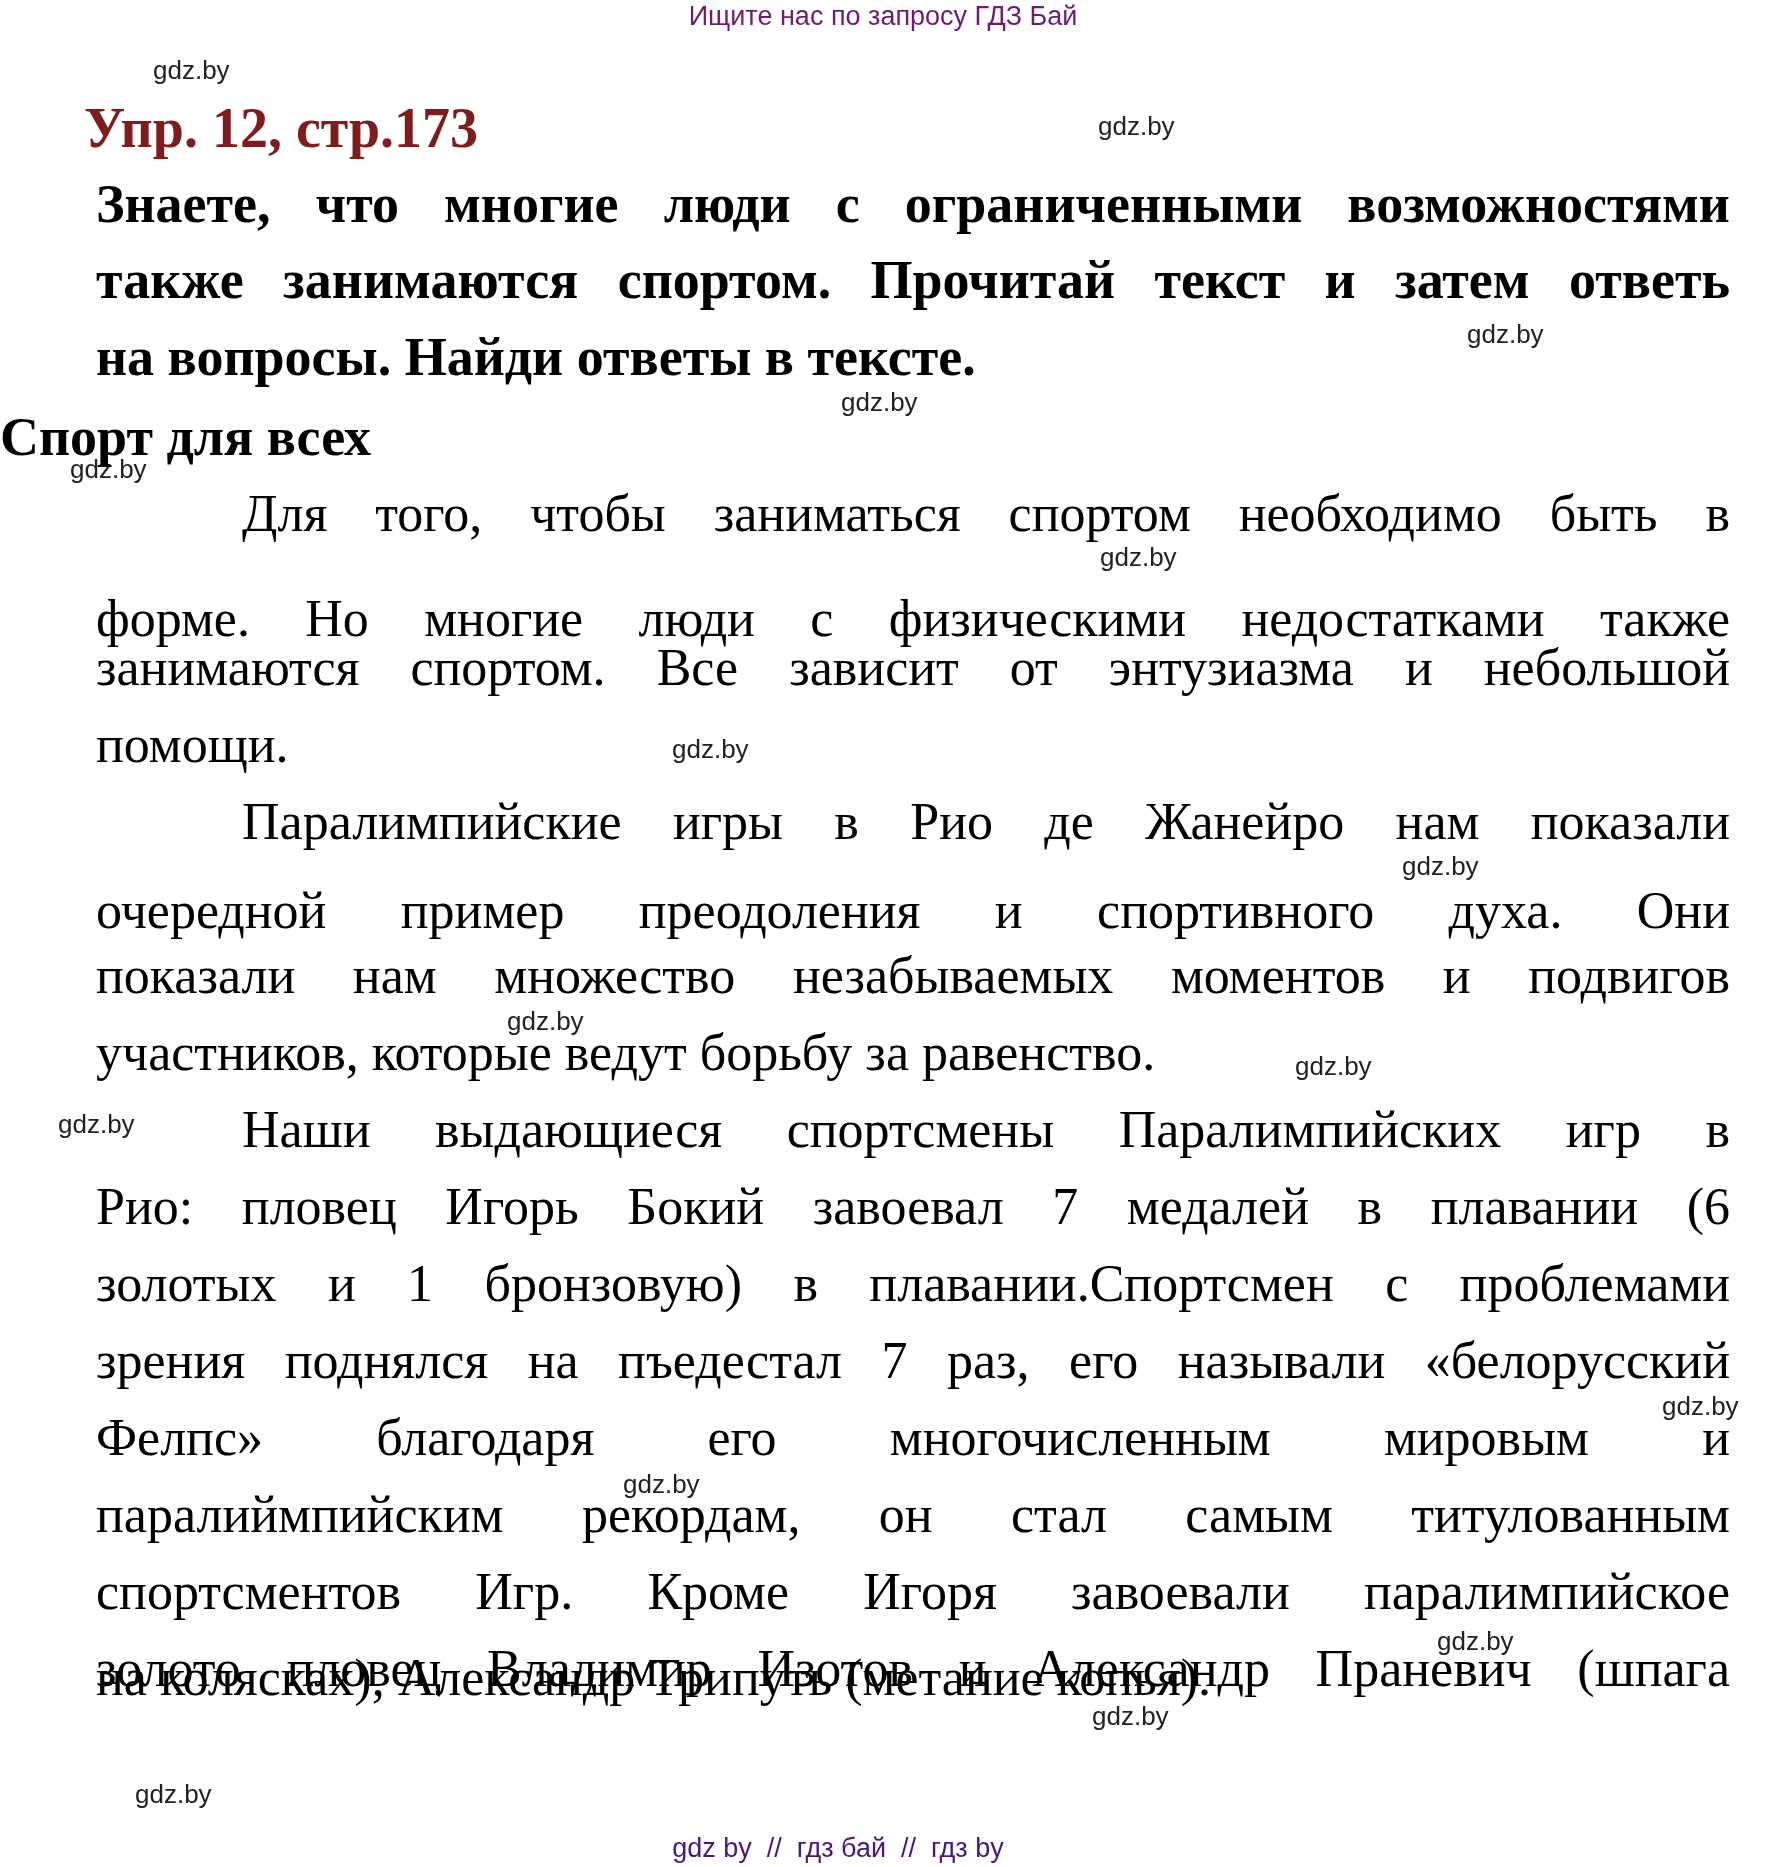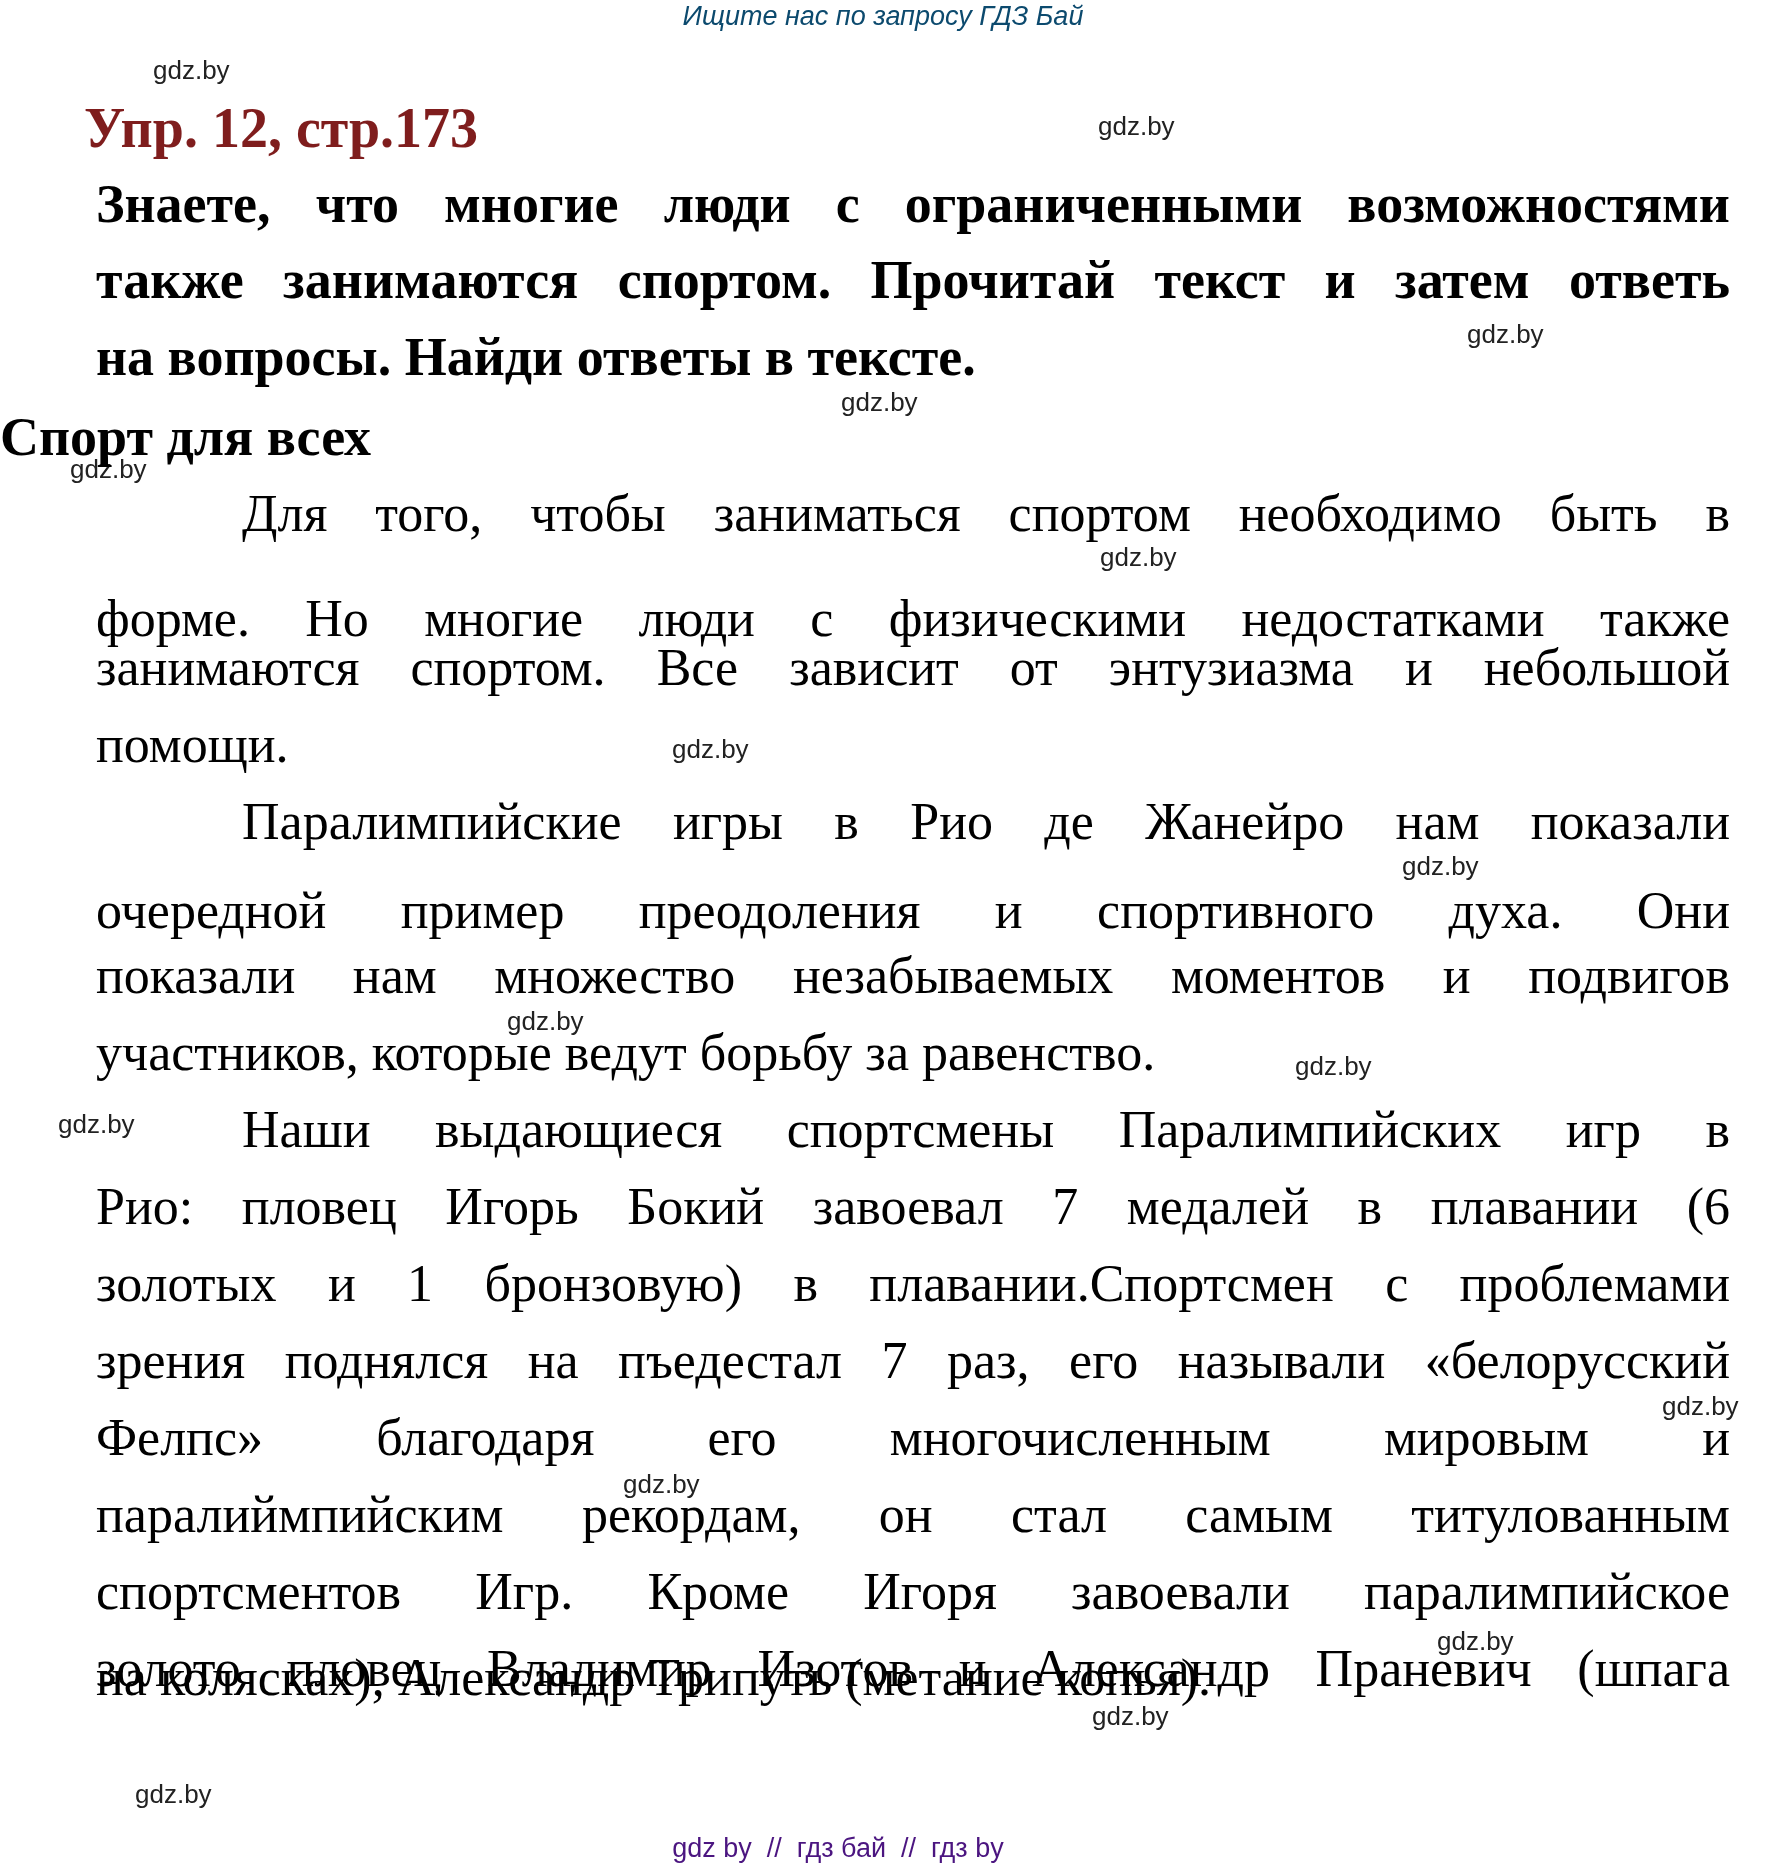"Ищите нас по запросу ГДЗ" .top-banner { color: #0c4a6e -> #701a75; font-style: italic -> none }
